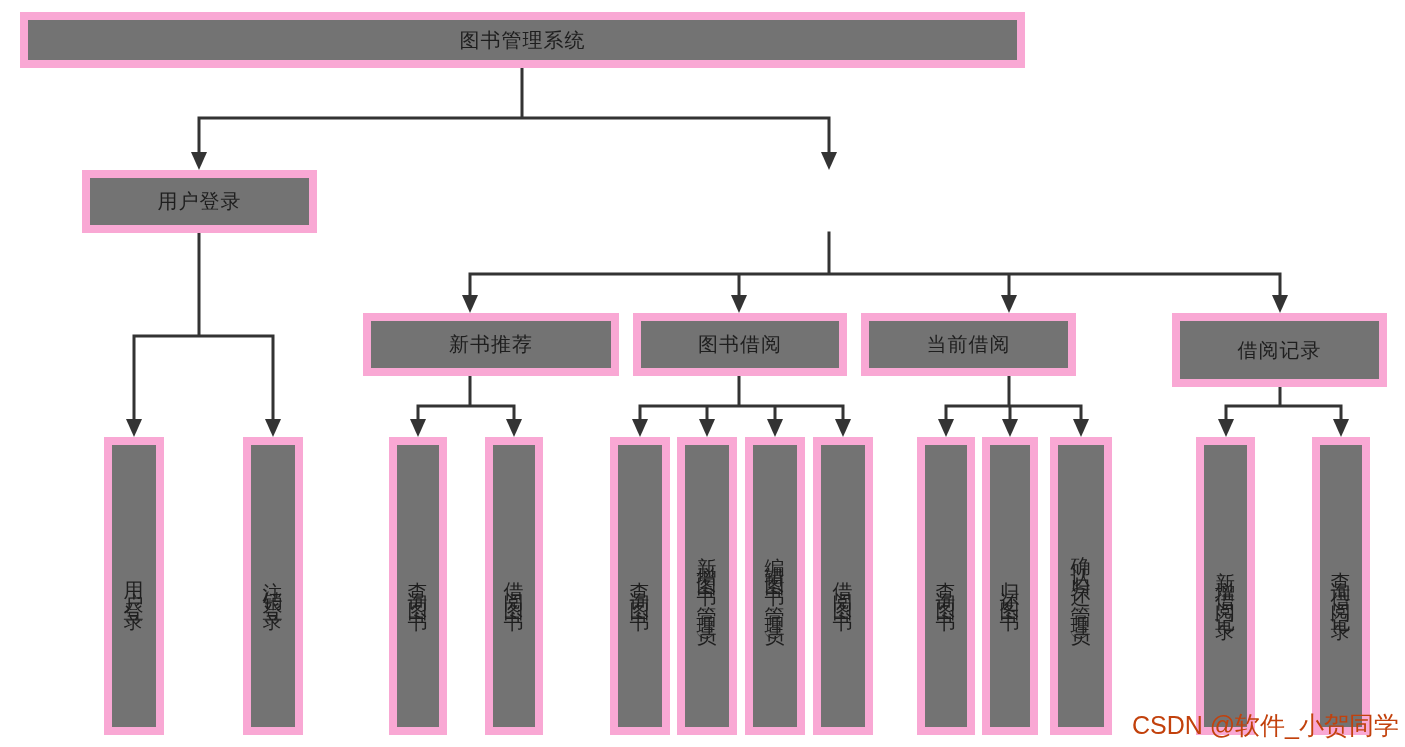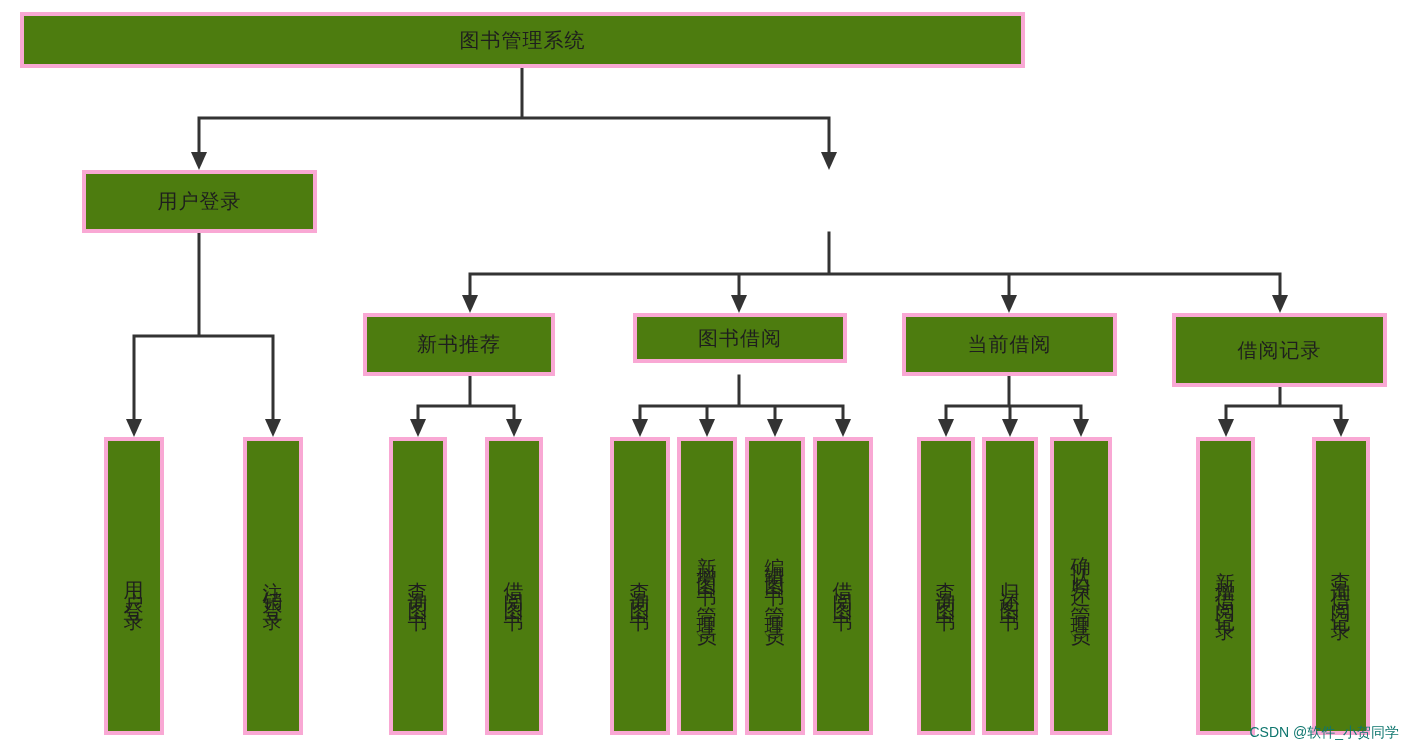"图书管理系统" .node { background: #4d7c0f -> #737373; border: 4px solid #f9a8d4 -> 8px solid #f9a8d4 }
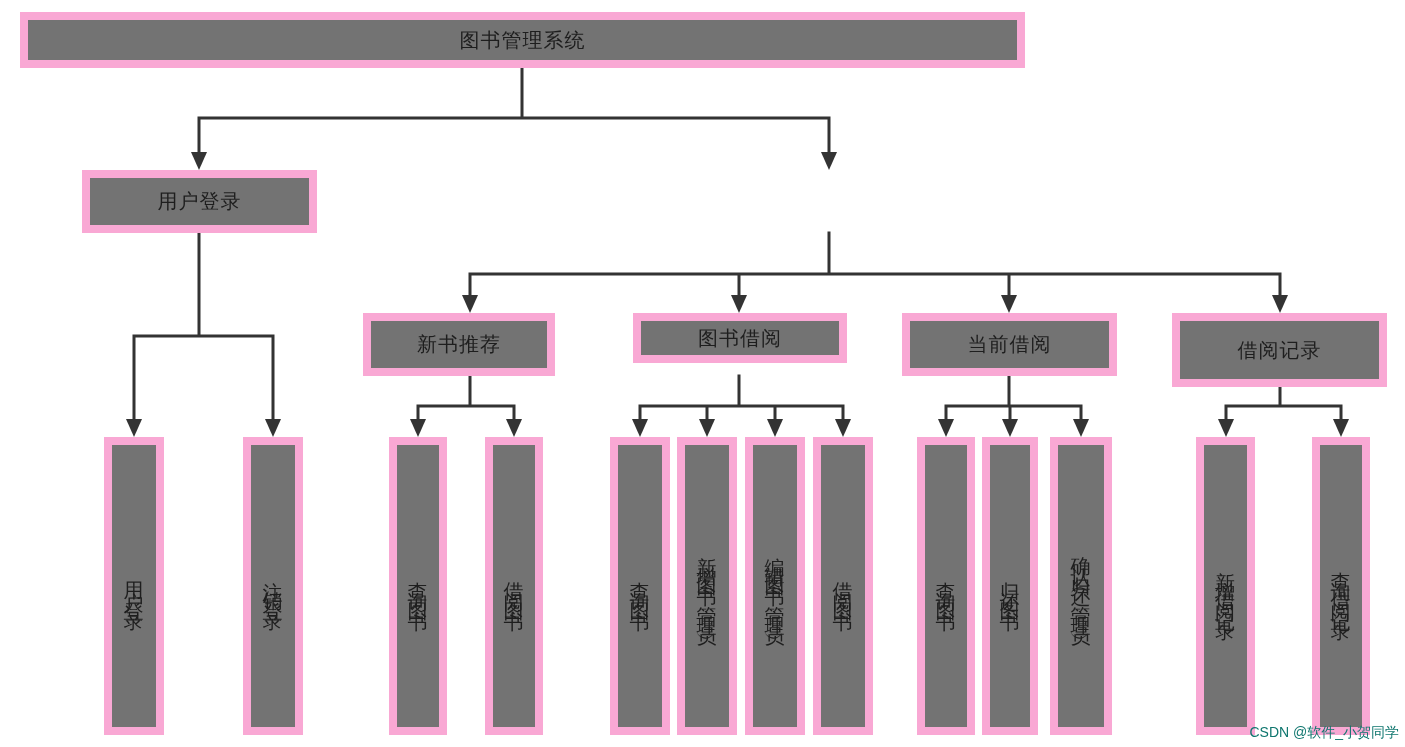"新书推荐" div.node { width: 192px -> 256px }
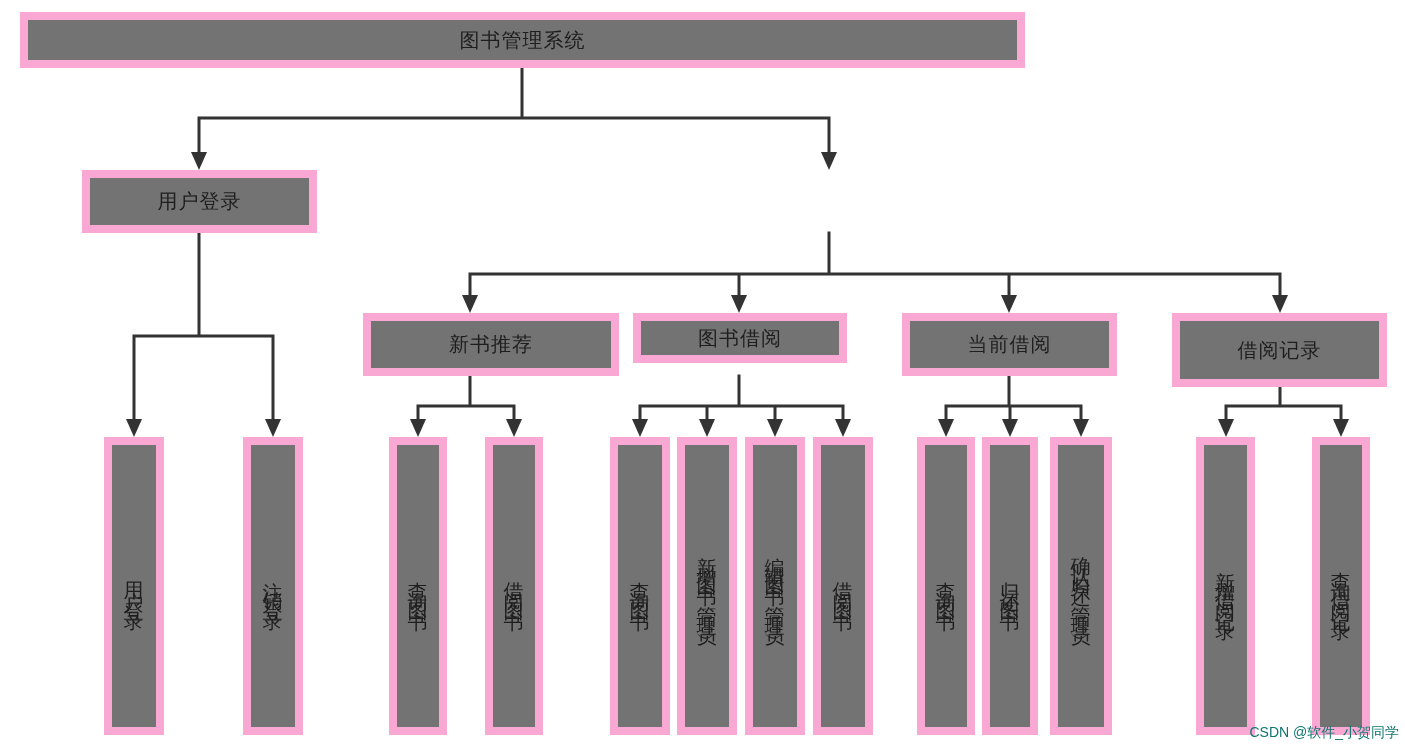"图书借阅" div.node { height: 50px -> 63px }
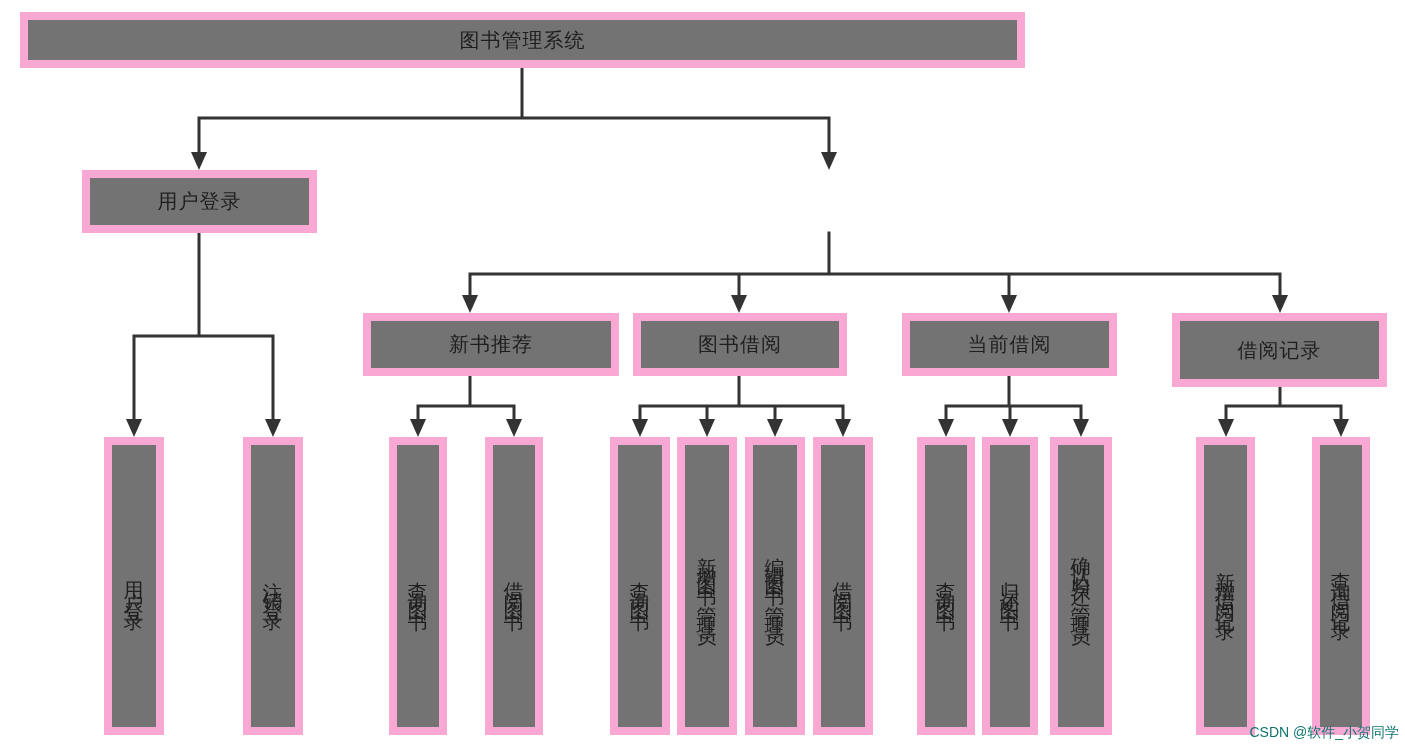"当前借阅" div.node { left: 902px -> 861px }
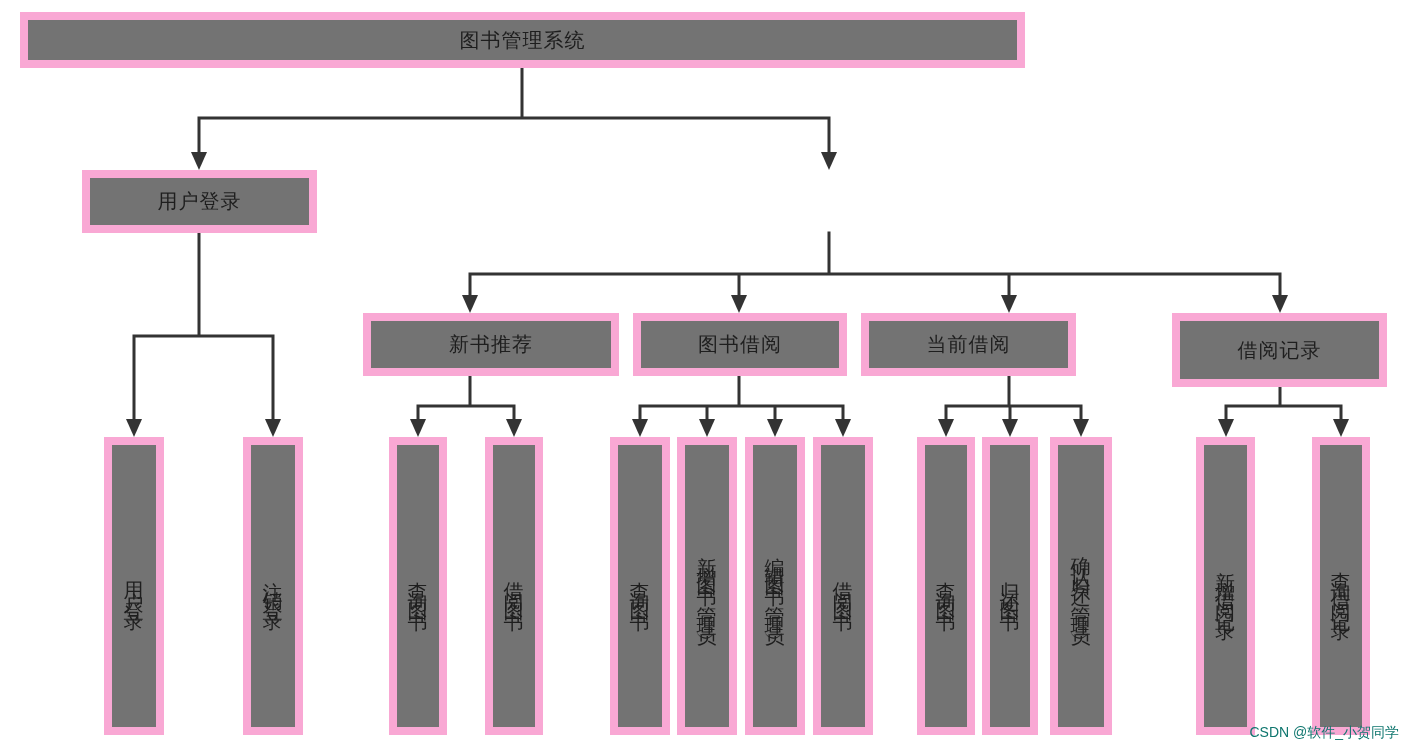"CSDN @软件_小贺同学" .watermark { color: #0f766e -> #c2410c; font-size: 14px -> 25px }
